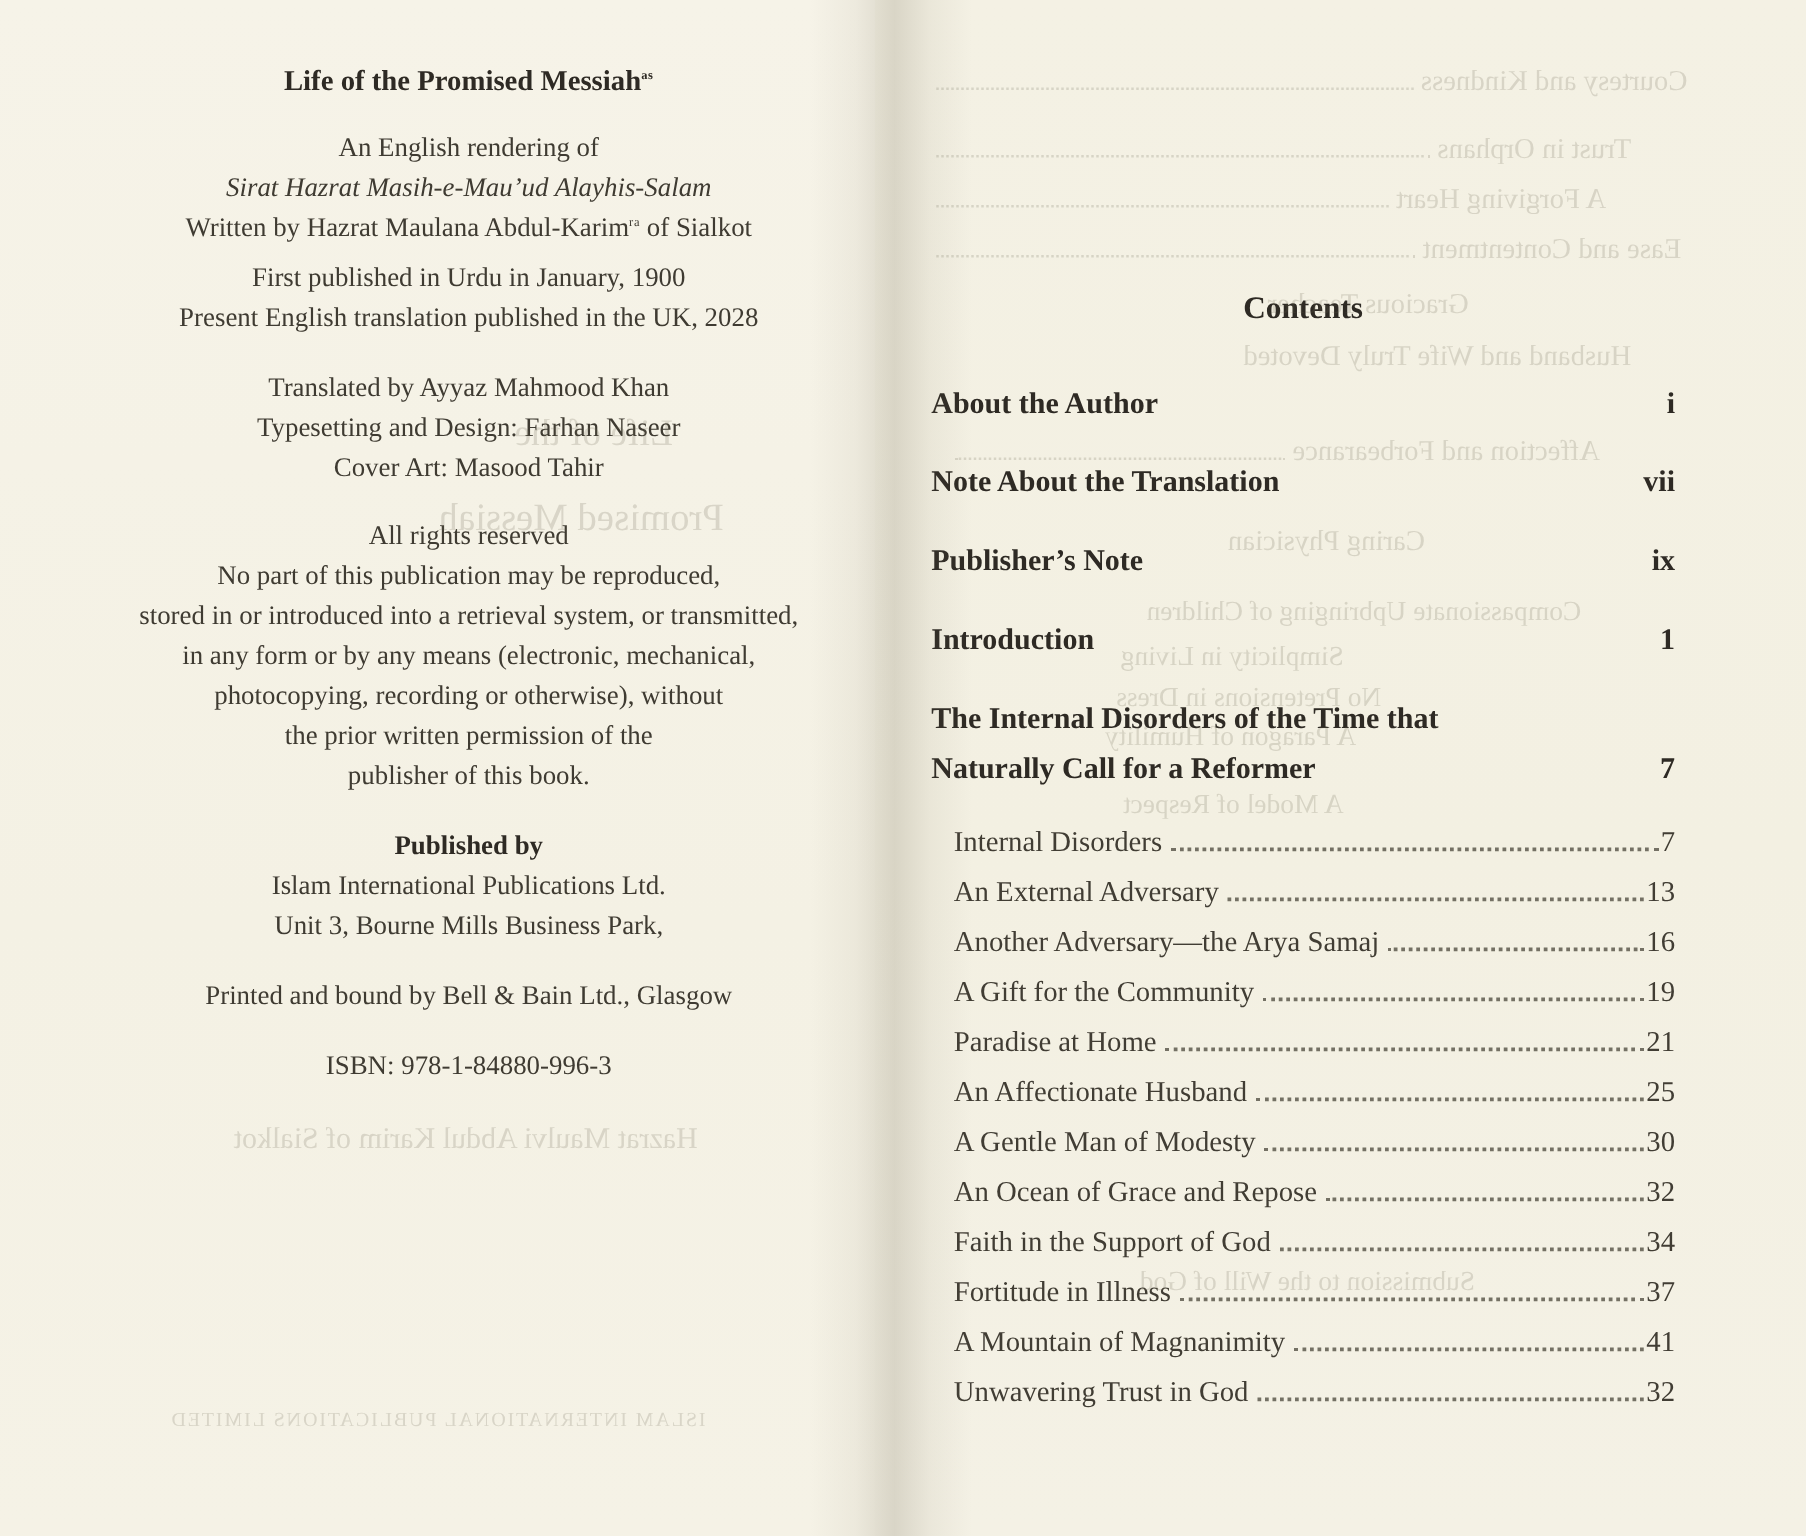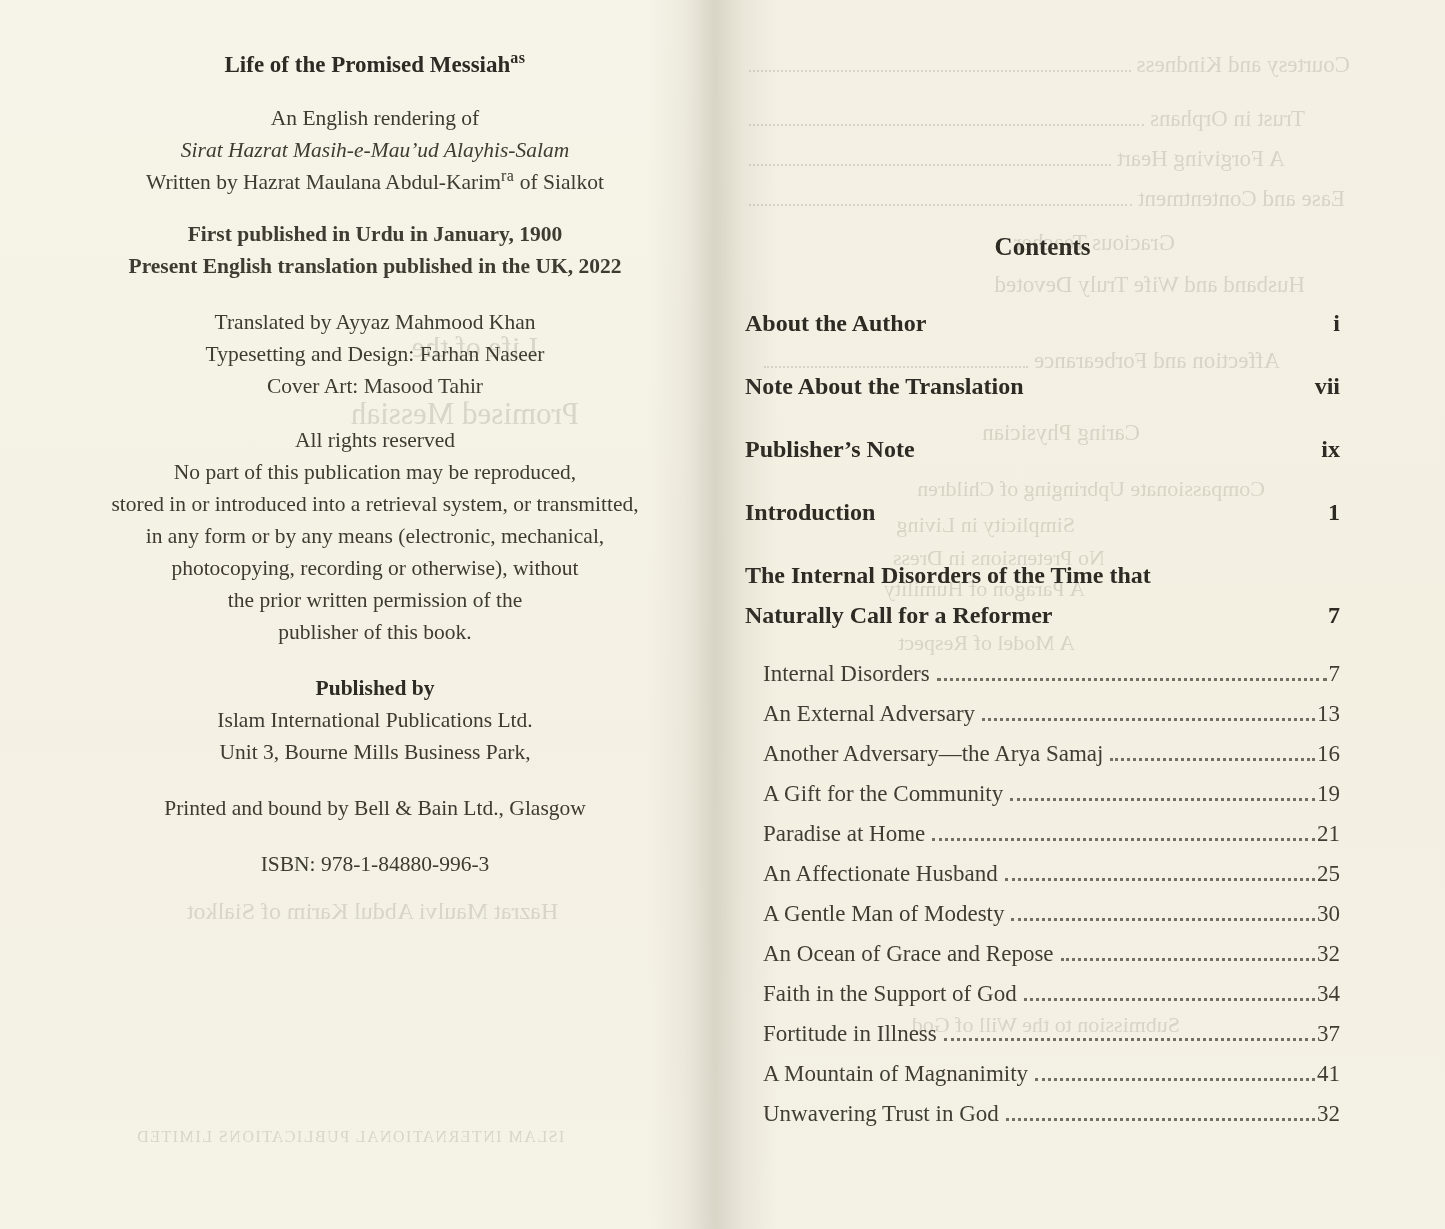"as" sup { font-size: 16px -> 10px }
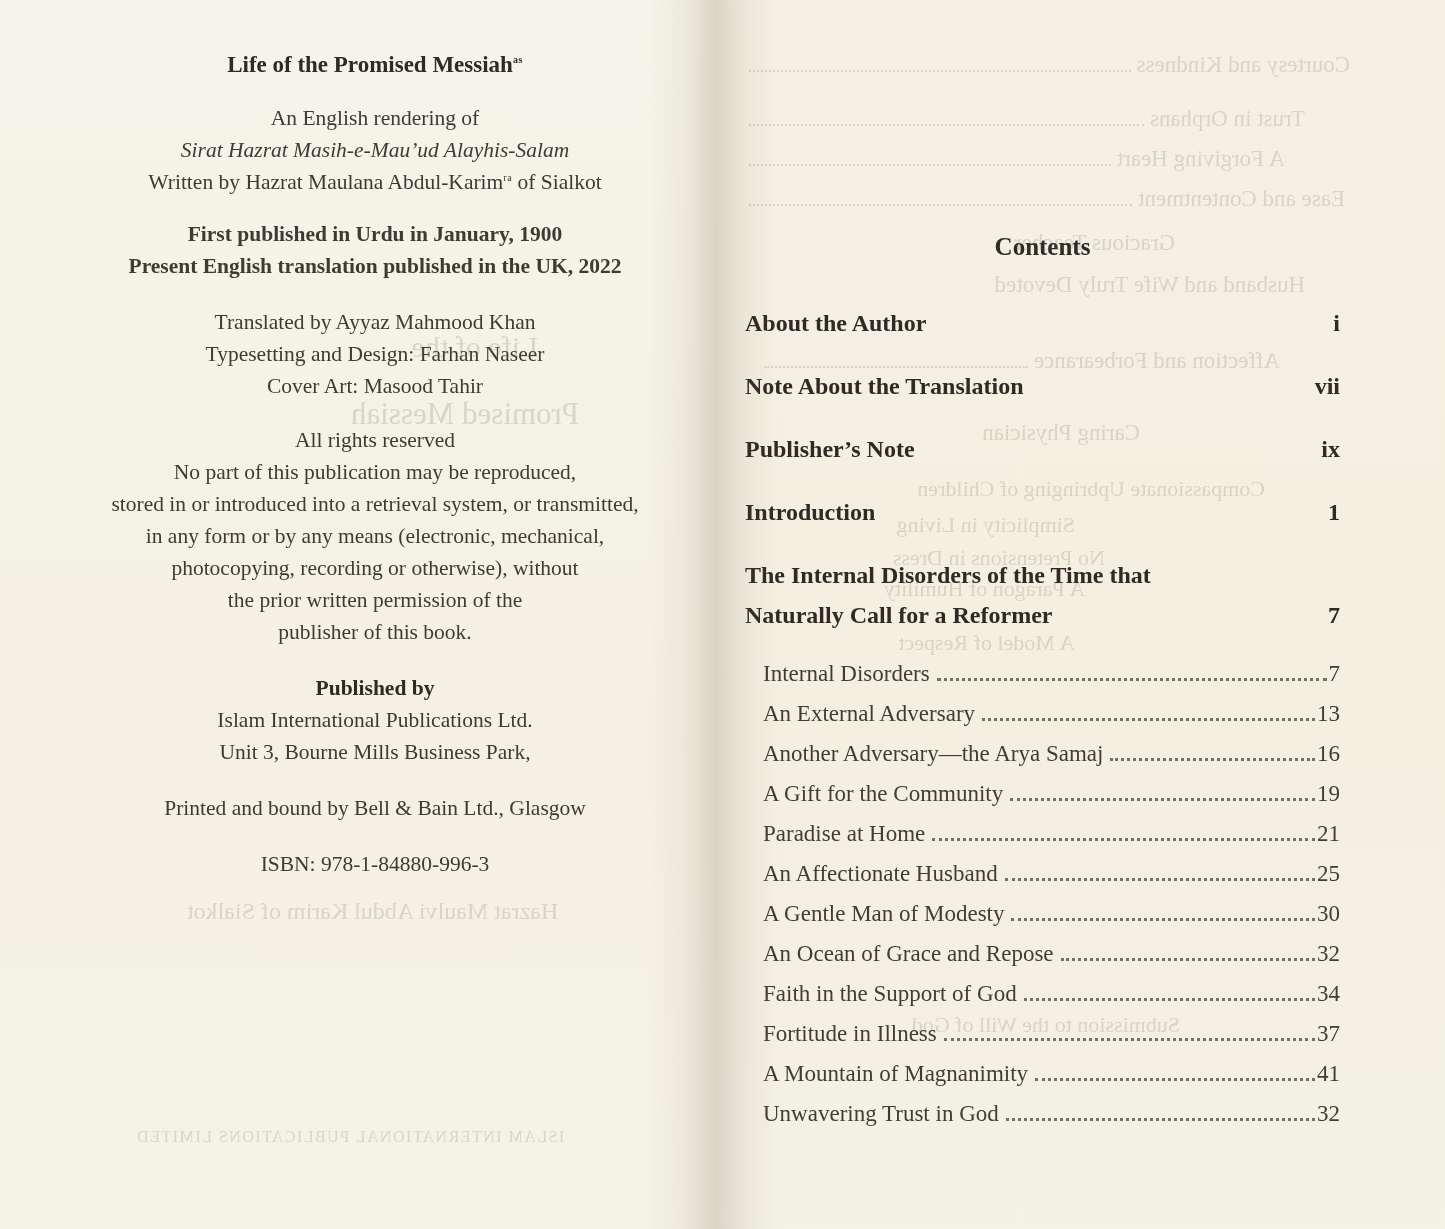"First published in Urdu in" .mt20 { font-weight: bold -> none; margin-top: 20px -> 8px }
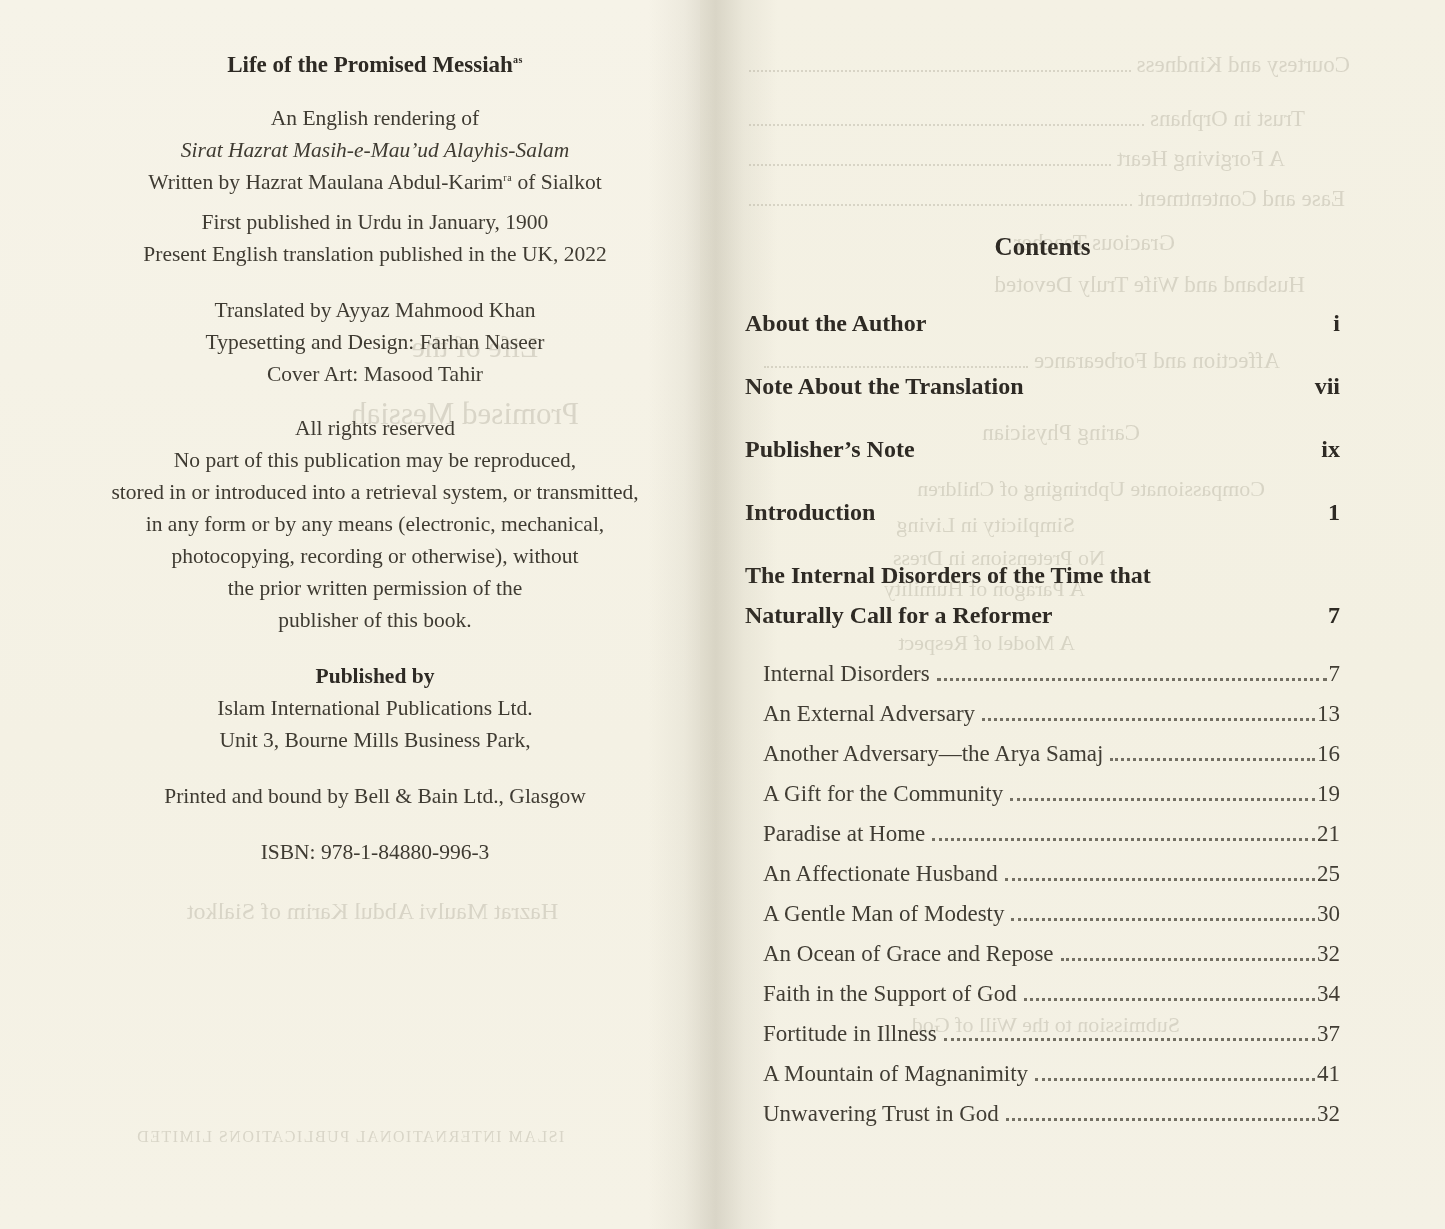"Present English translation published in" div.pl-line { text: 2022 -> 2028 }
